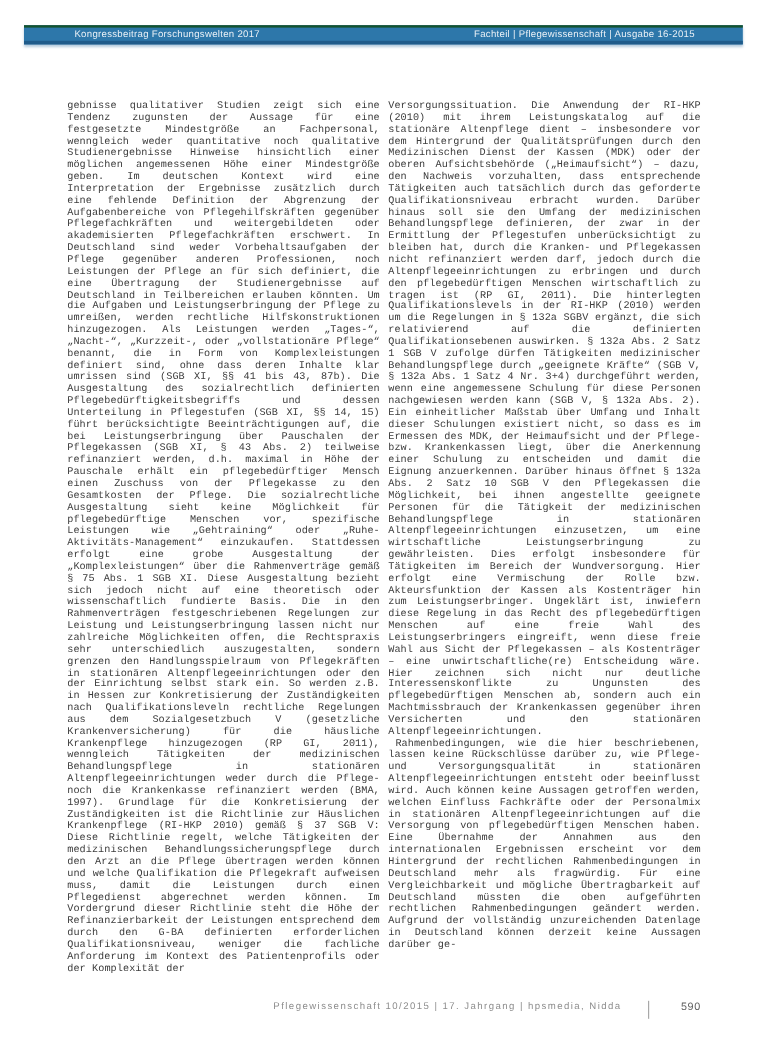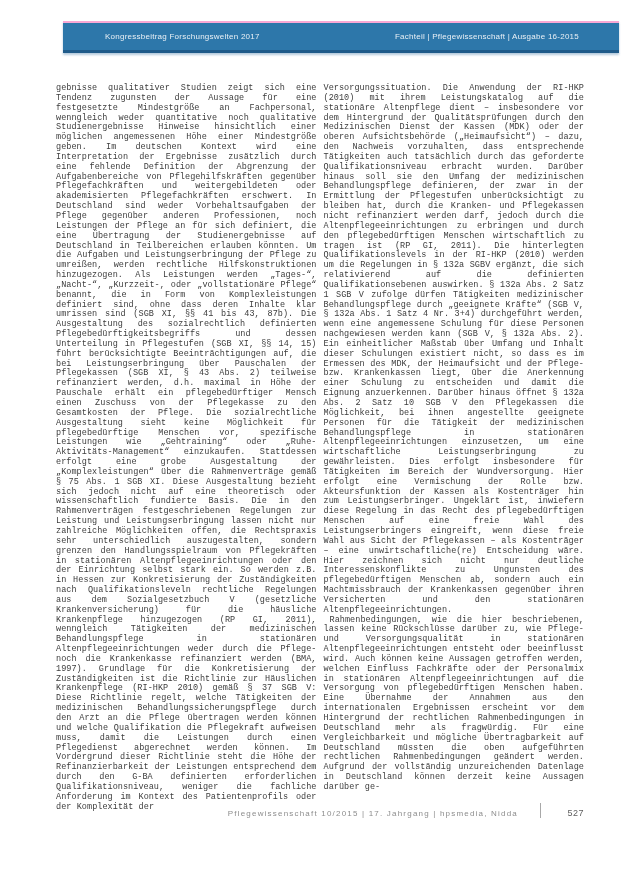"Kongressbeitrag Forschungswelten 2017" .header-bar { border-top: 2px solid #f9a8d4 -> 2px solid #14532d; height: 32px -> 16px; margin-left: 43px -> none }
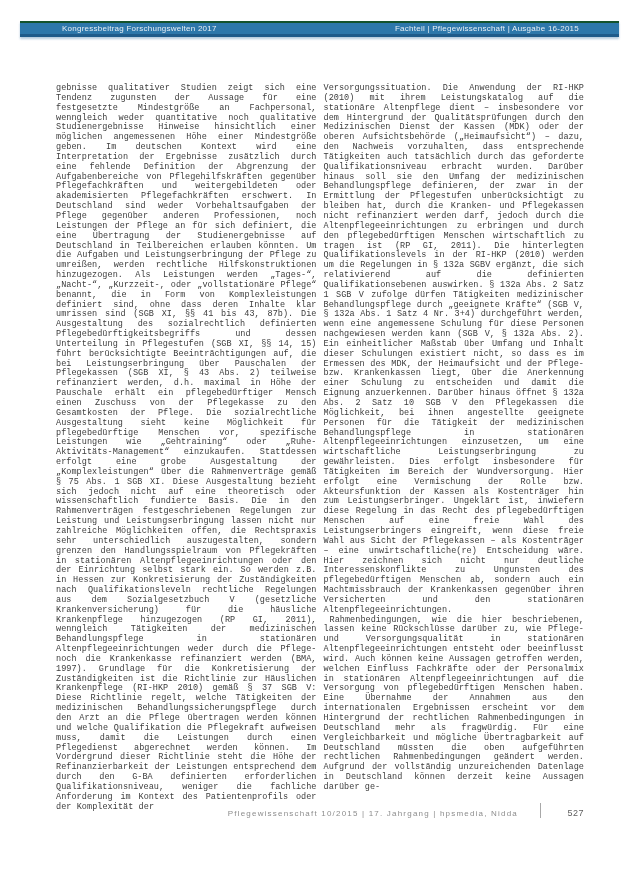"Pflegewissenschaft 10/2015 | 17." .footer { align-items: flex-end -> flex-start; top: 800px -> 834px }
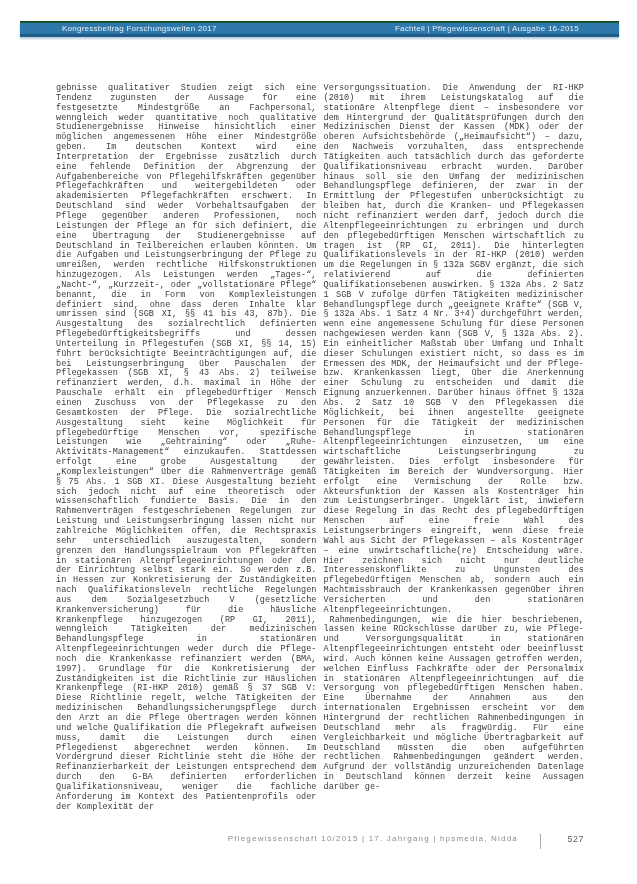"527" span.pagenum { text: 527 -> 590 }
